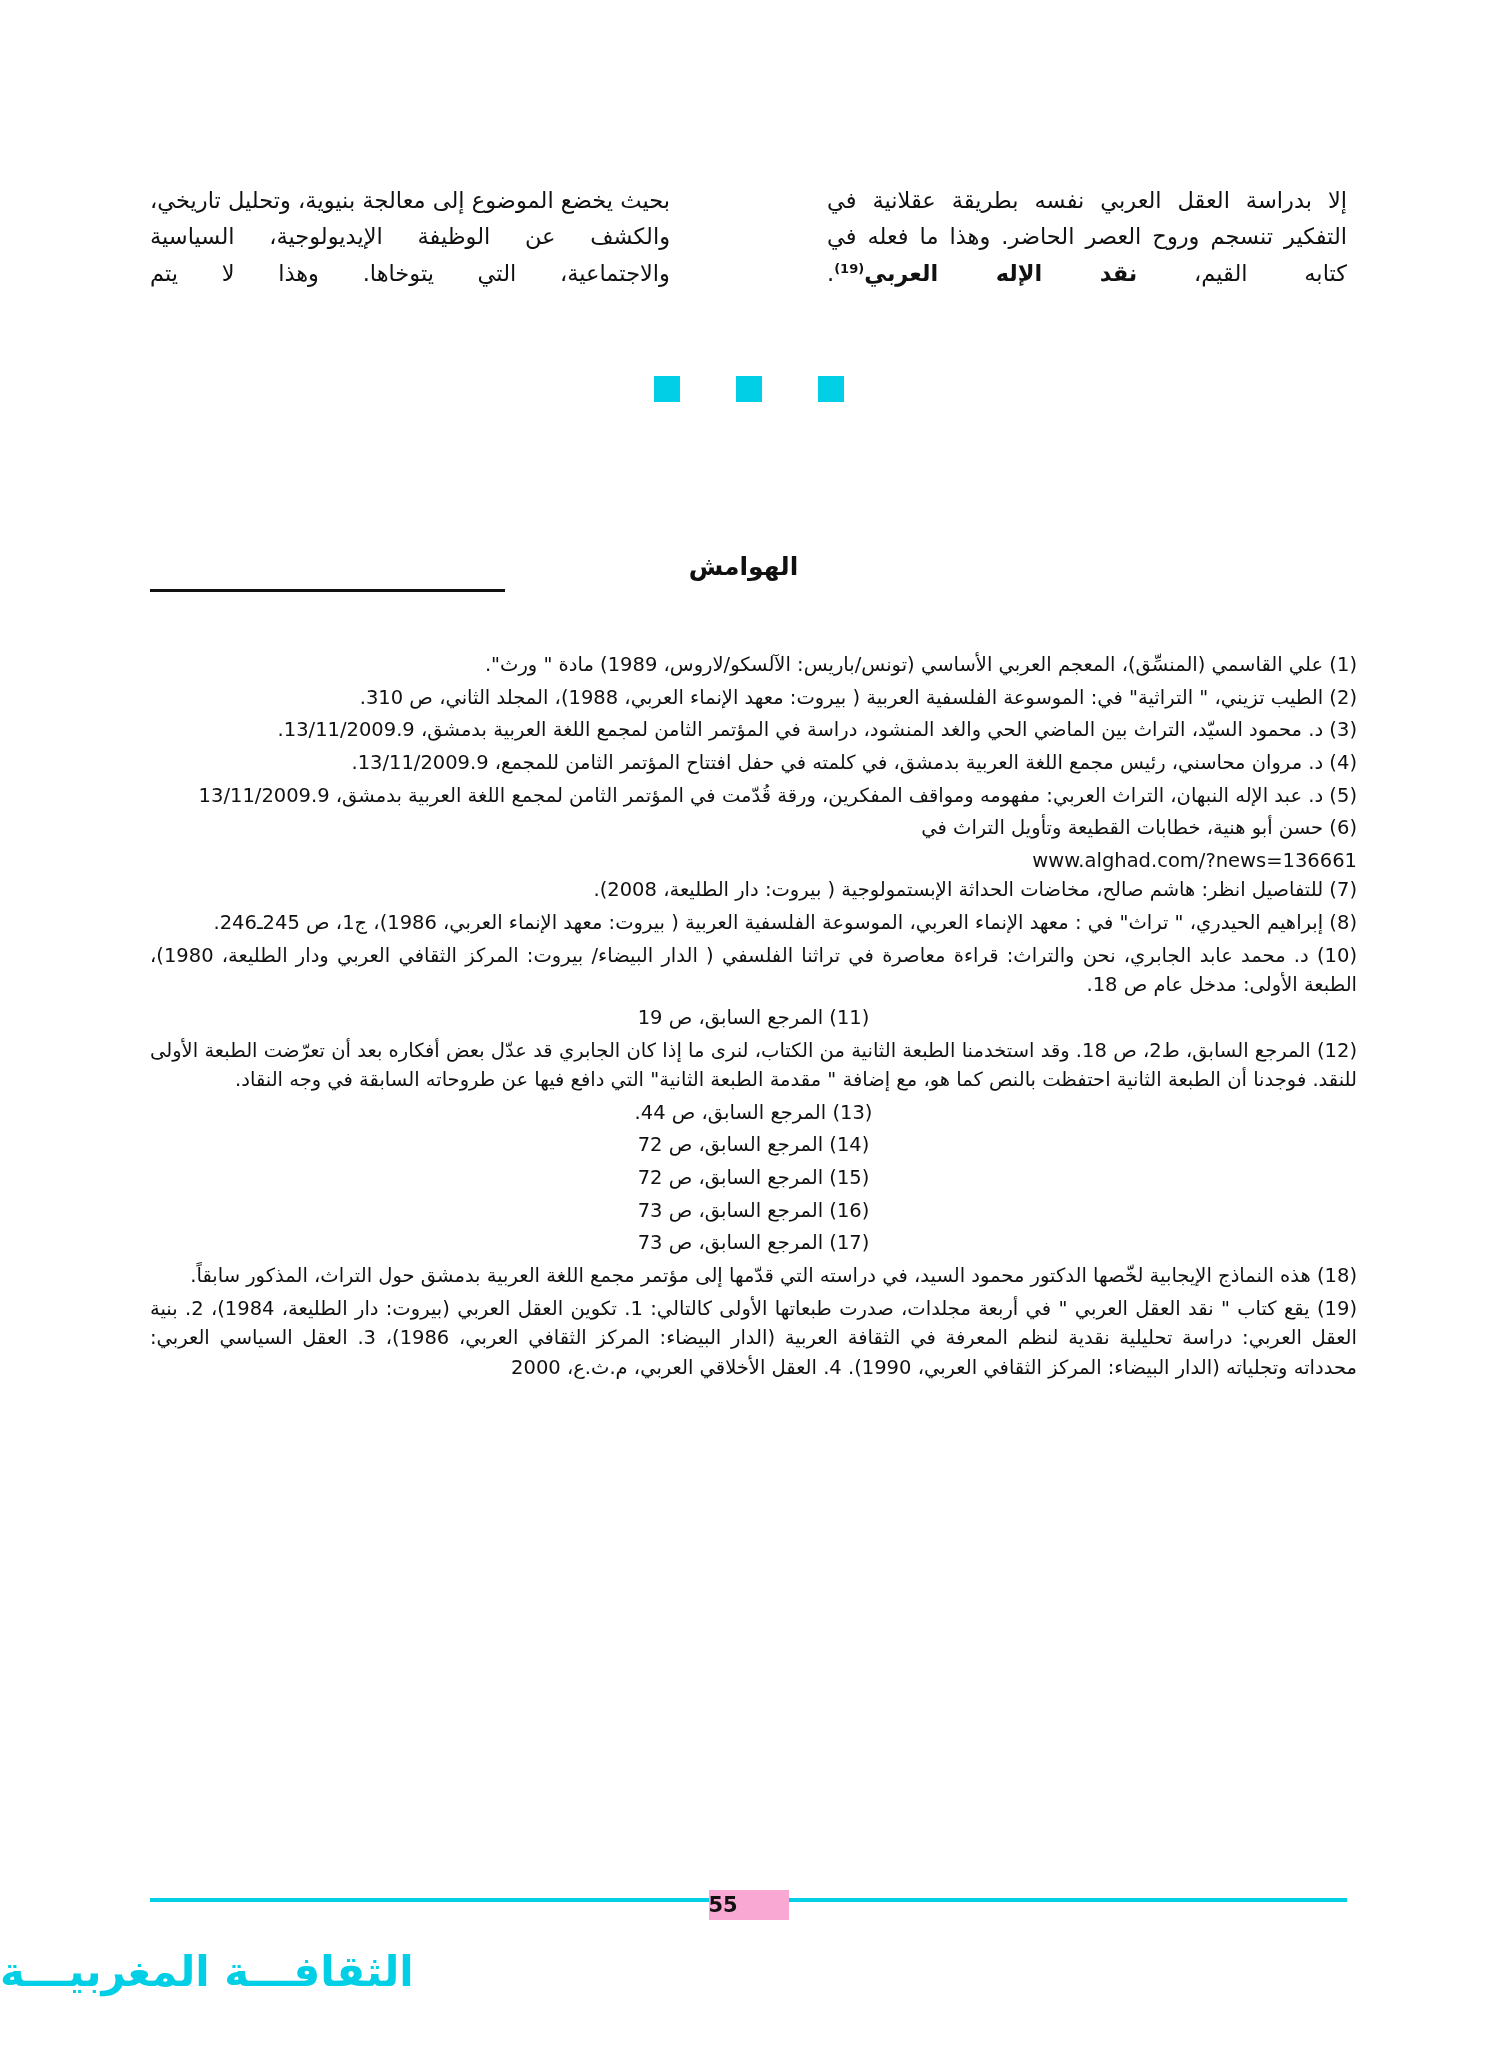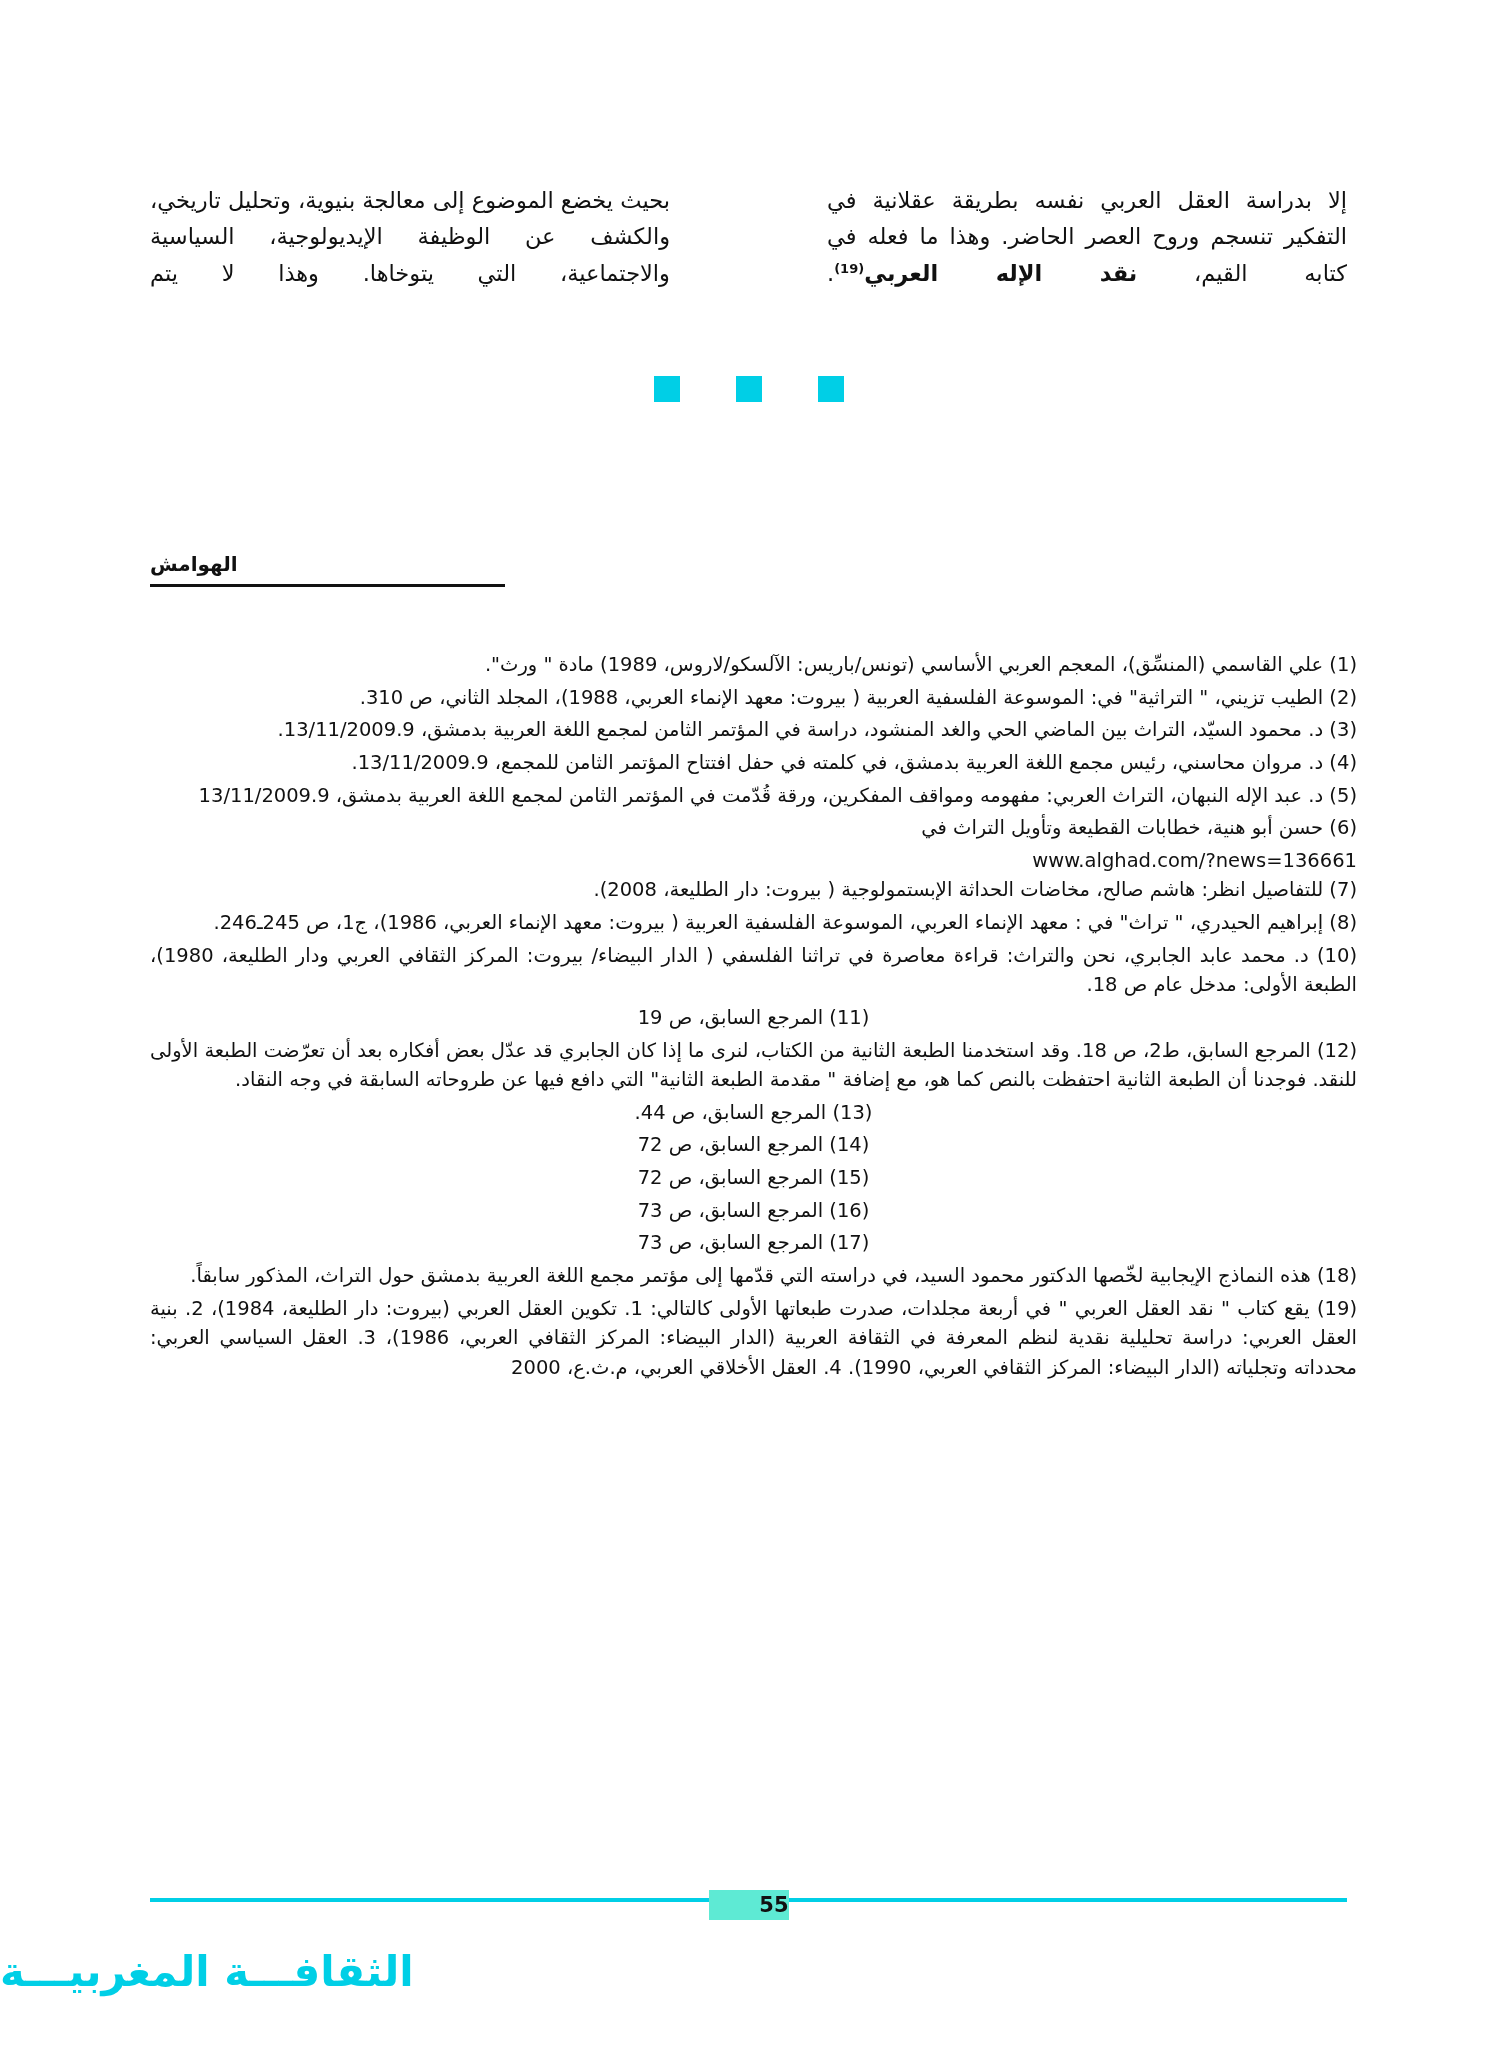"الهوامش" .notes-title { font-size: 20px -> 25px; text-align: left -> center }
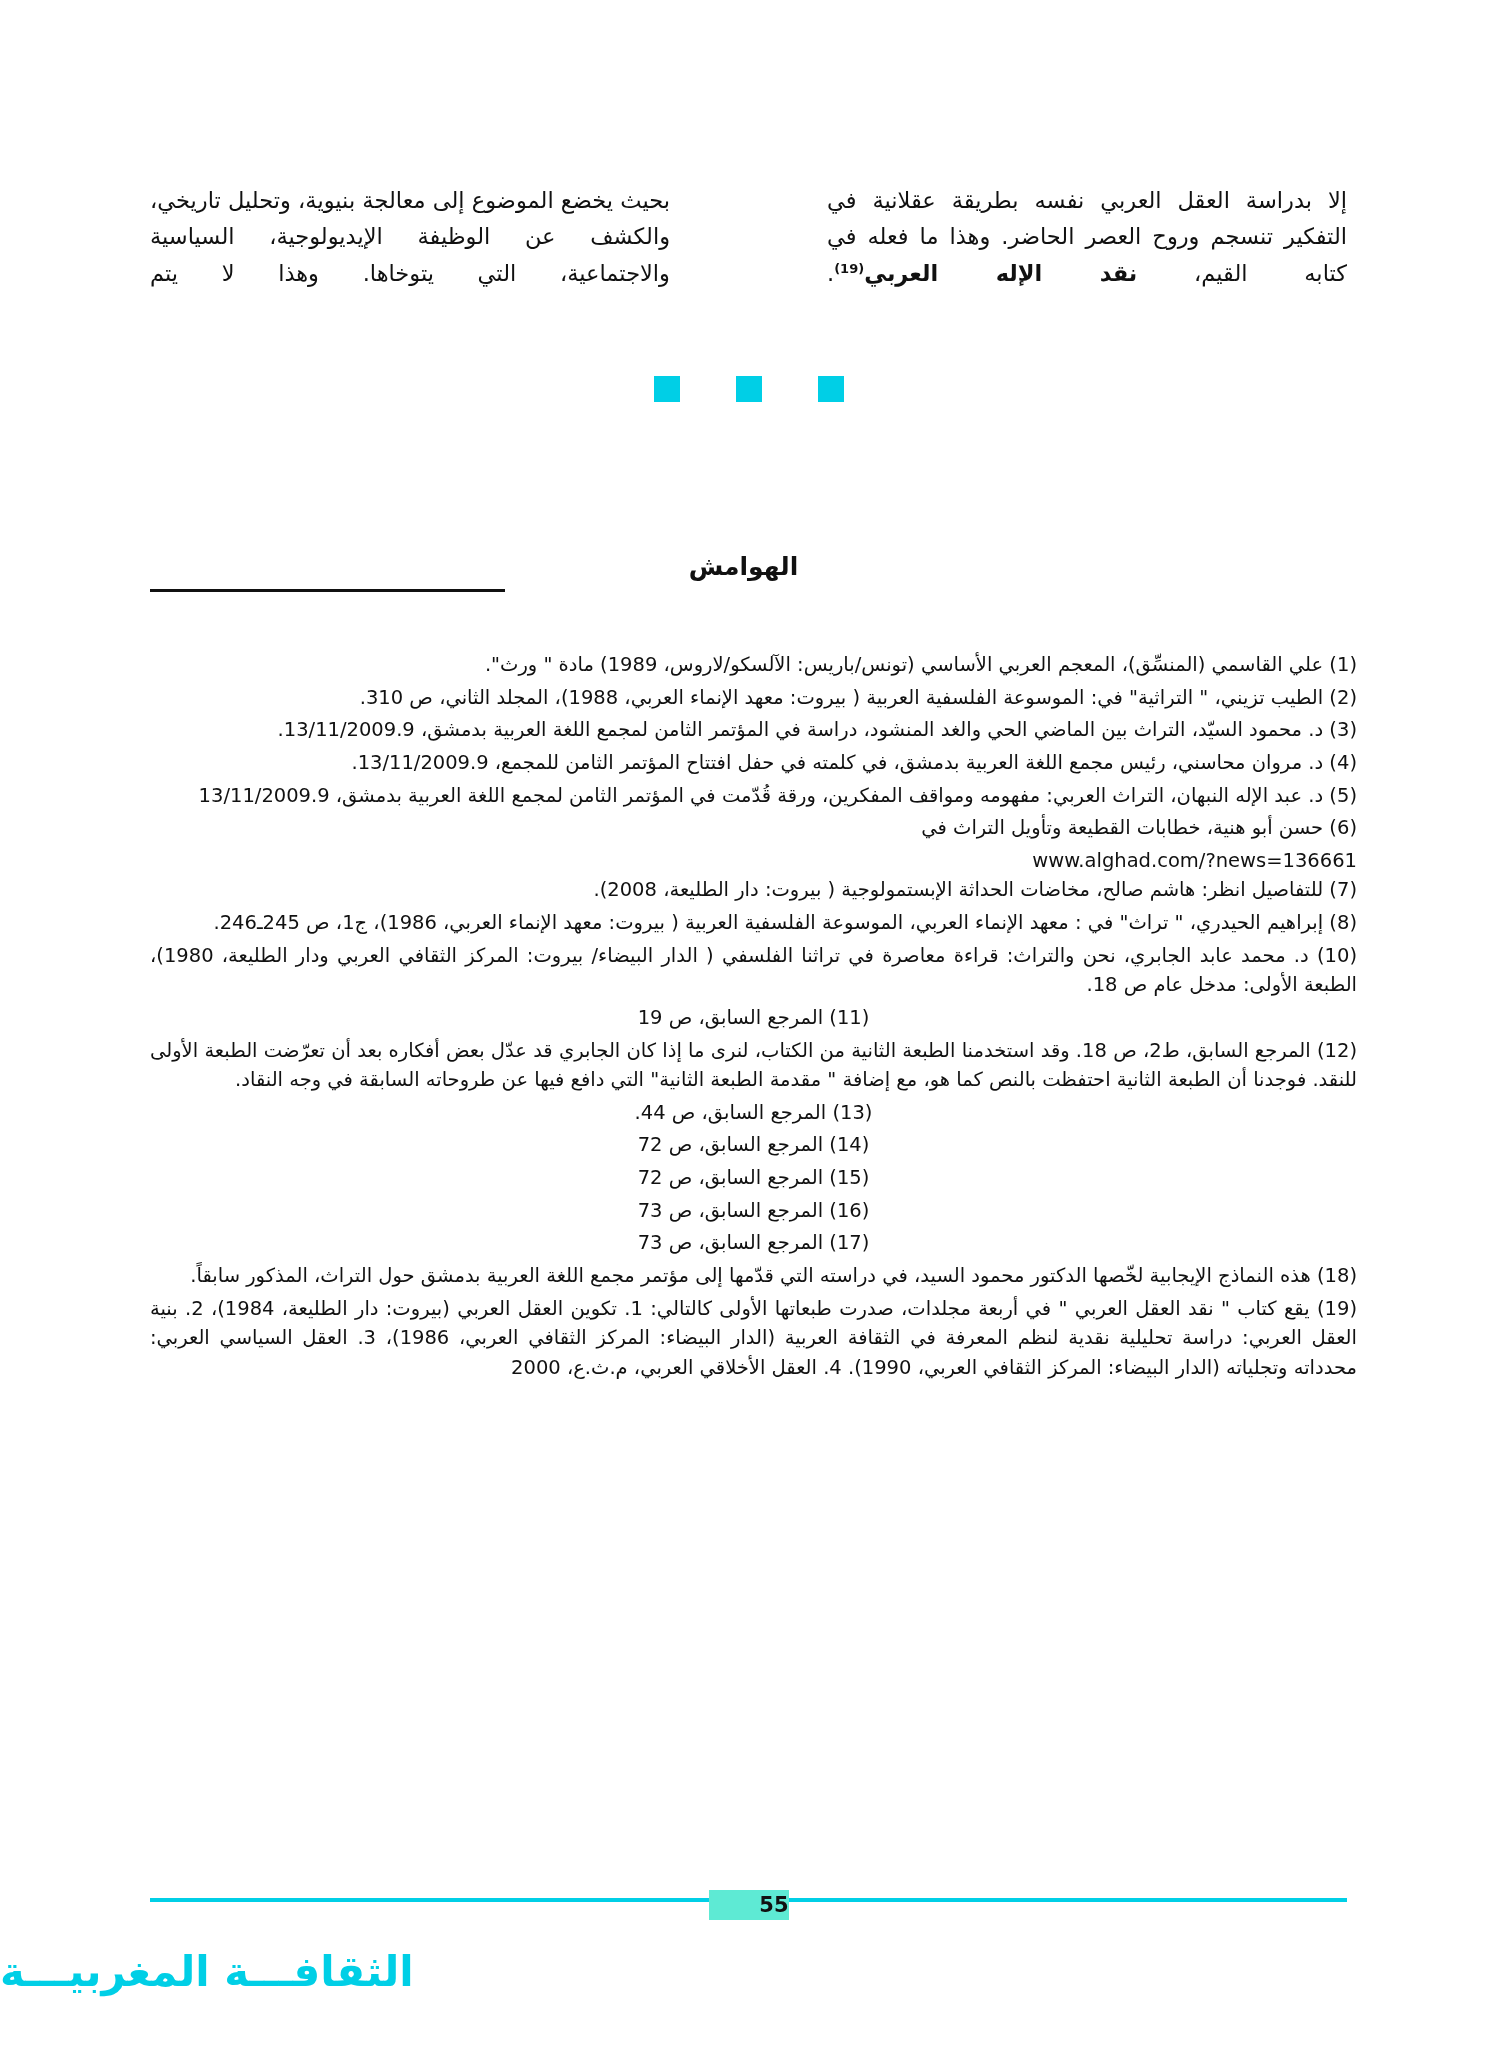"55" .page-number { background: #5eead4 -> #f9a8d4; text-align: right -> left }
